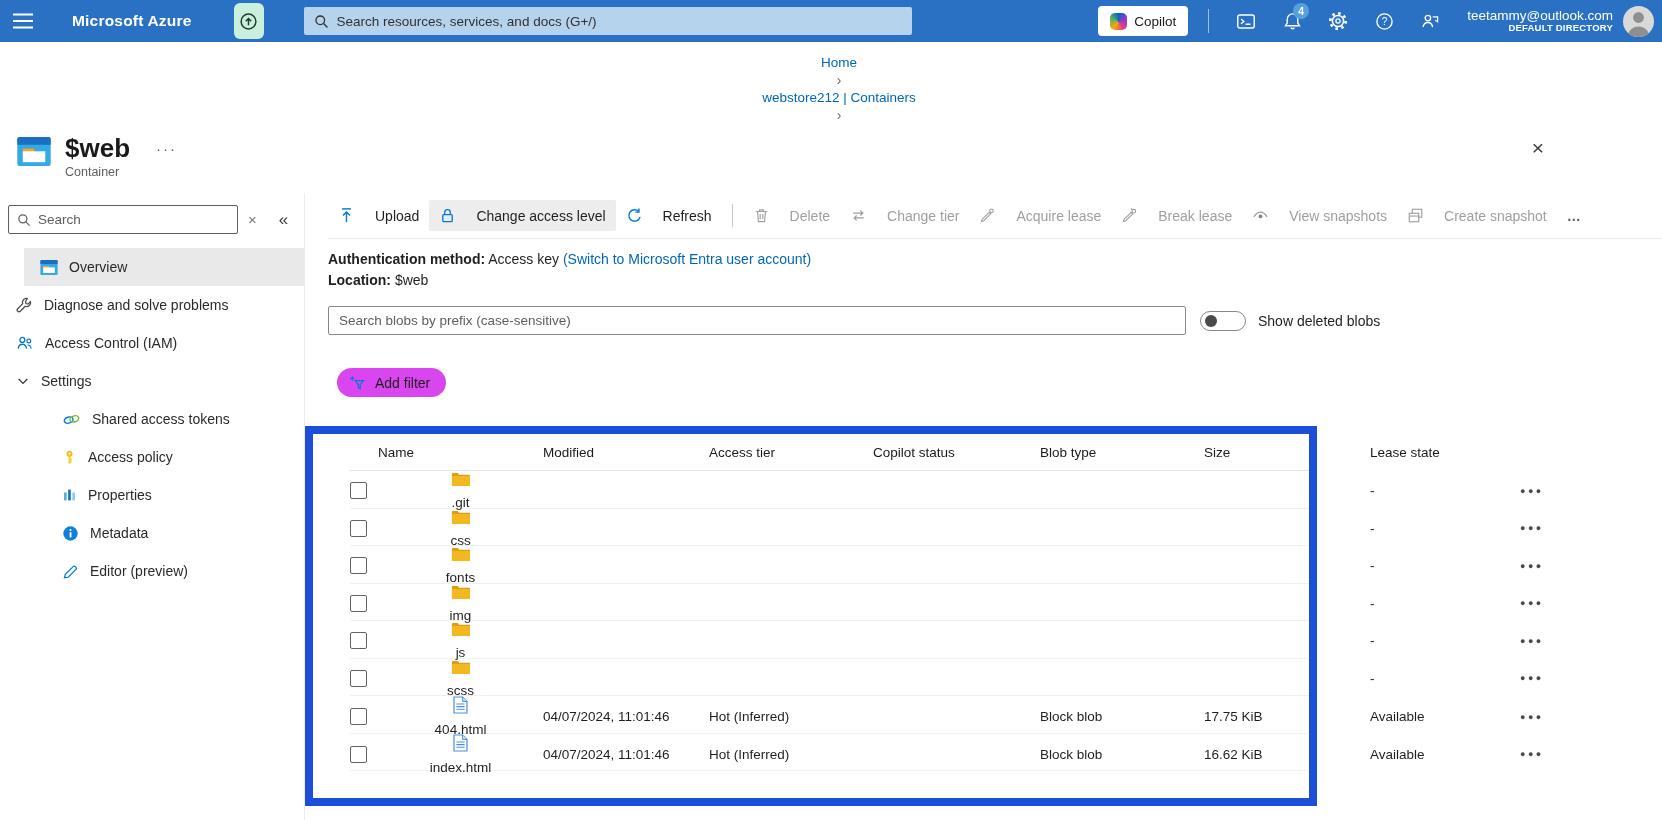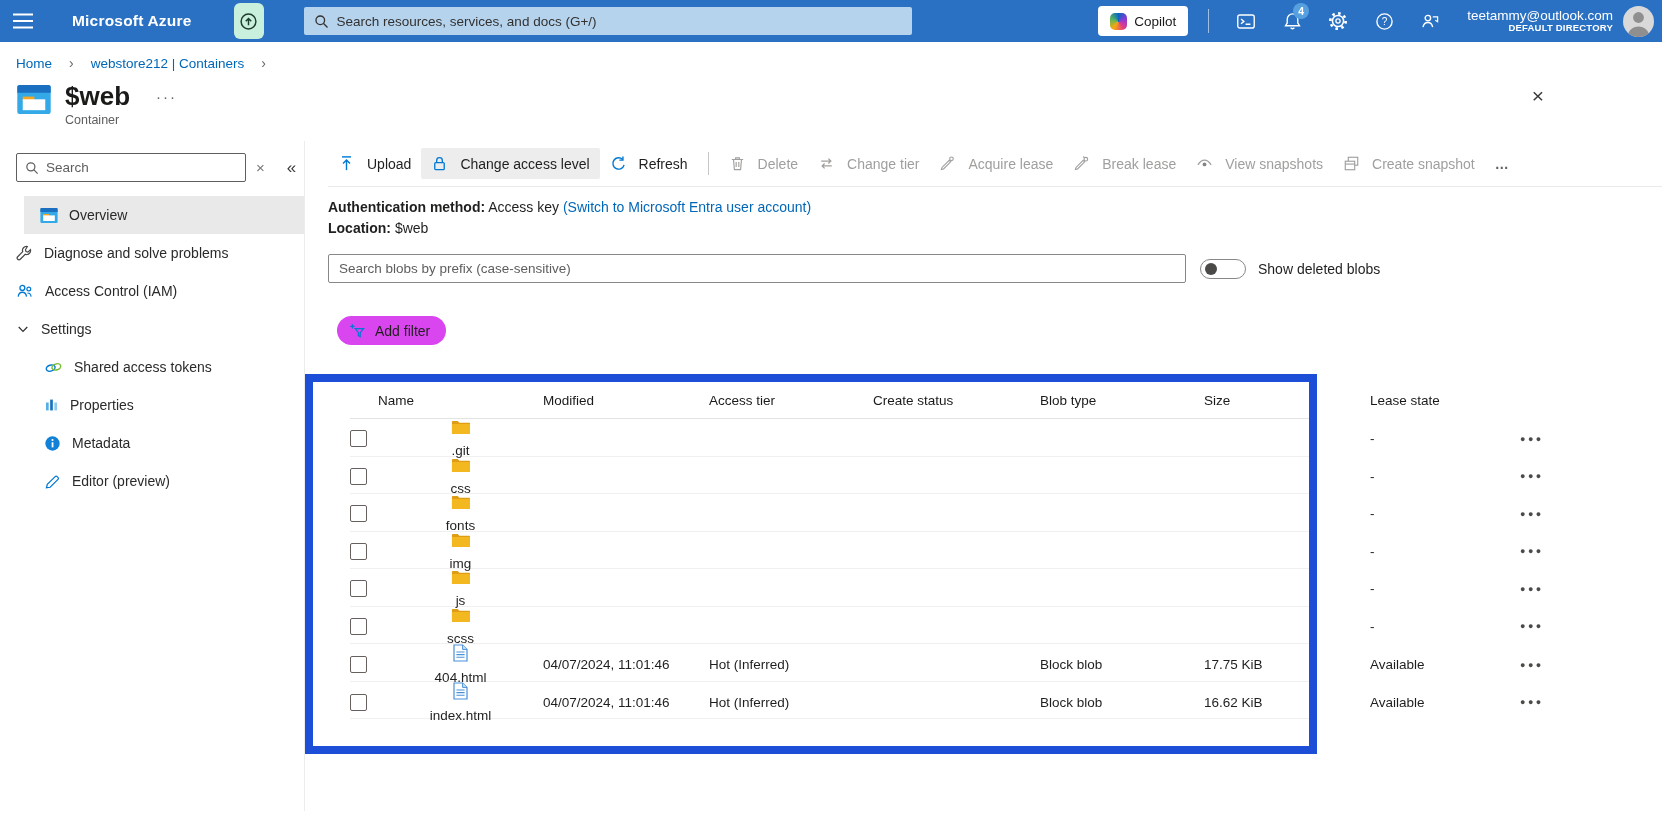"Home" .breadcrumb { flex-direction: none -> column; gap: 17px -> 2px }
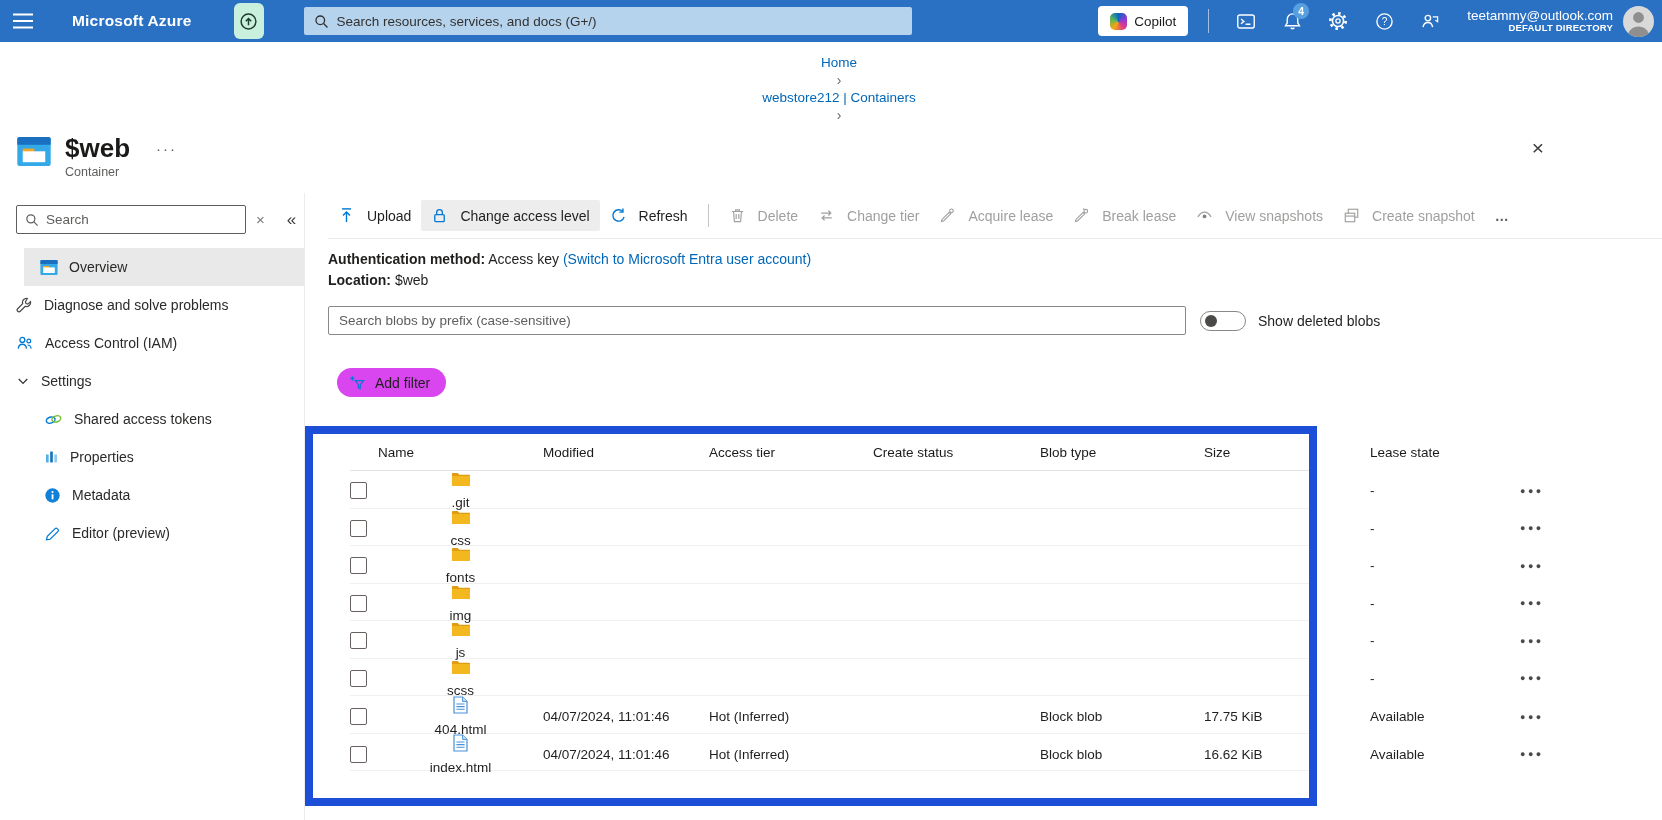"Search" .side-search-row { margin-left: 16px -> 8px }
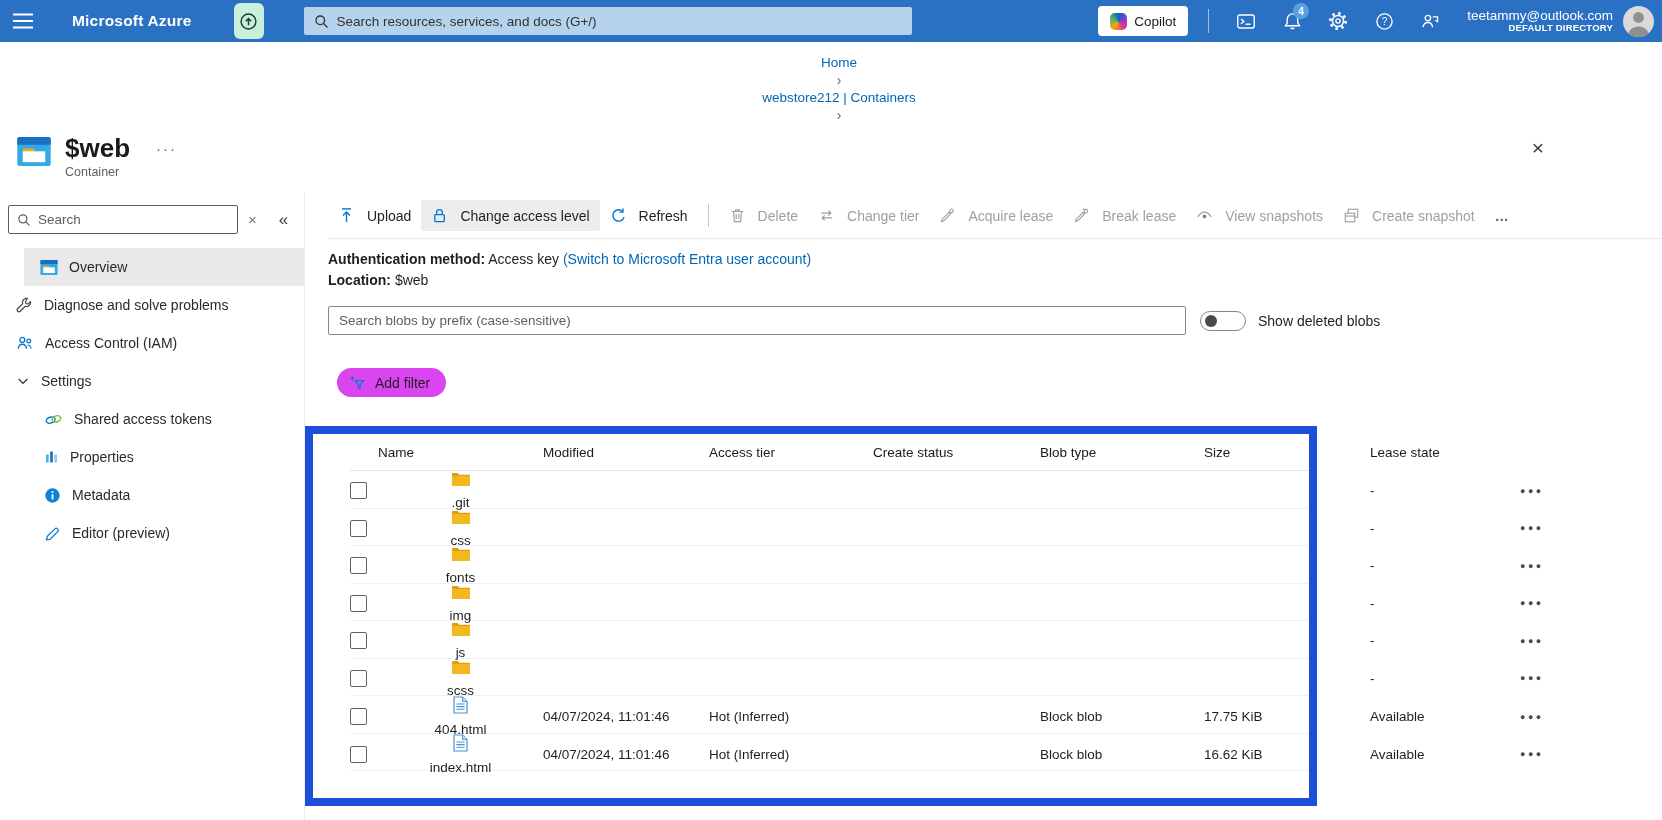"Upload" .tb-btn { gap: 12px -> 20px }
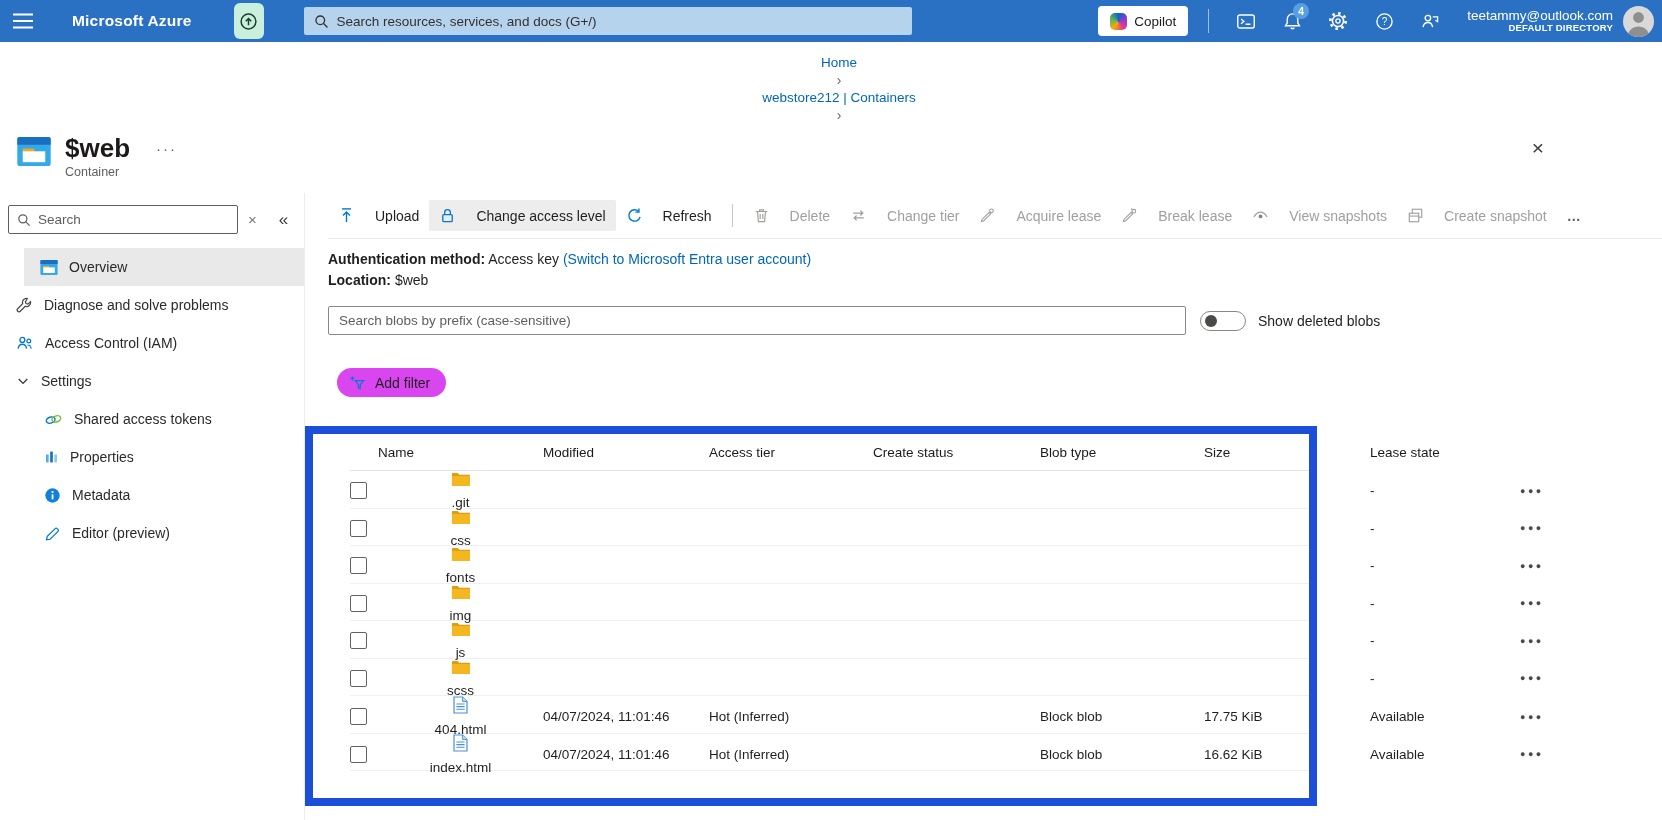"Shared access tokens" .side-item.indent { padding-left: 44px -> 62px }
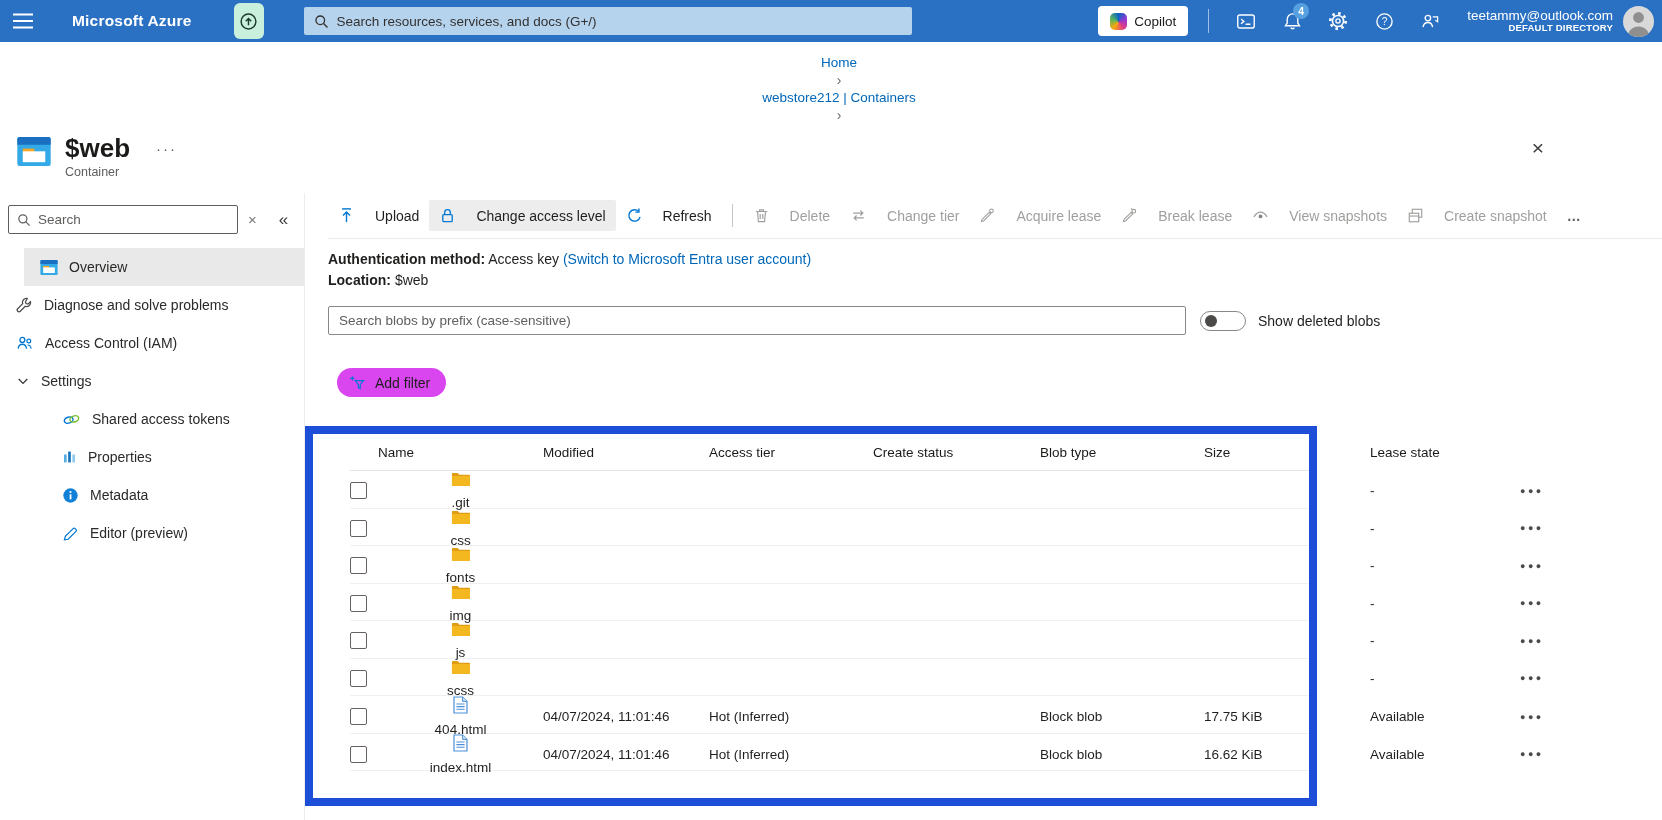"Access policy" div.side-item { html: none -> <div> <span> <svg> <circle></circle> <circle></circle> <path></path> <path></path> </svg> </span> <span>Access policy</span> </div> }
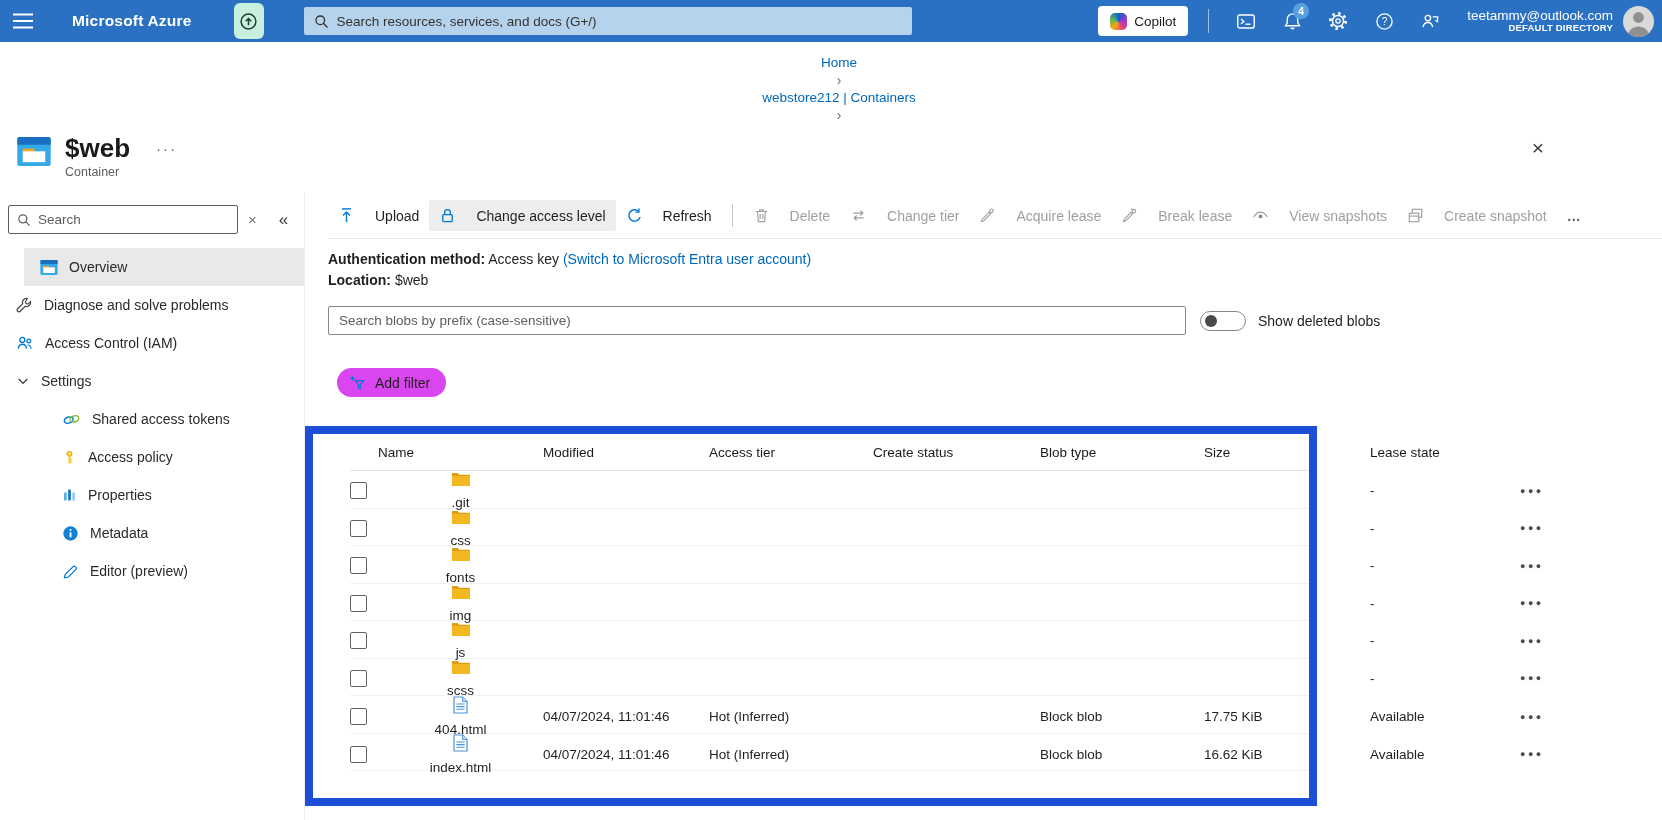"Create status" span.th { text: Create -> Copilot }
